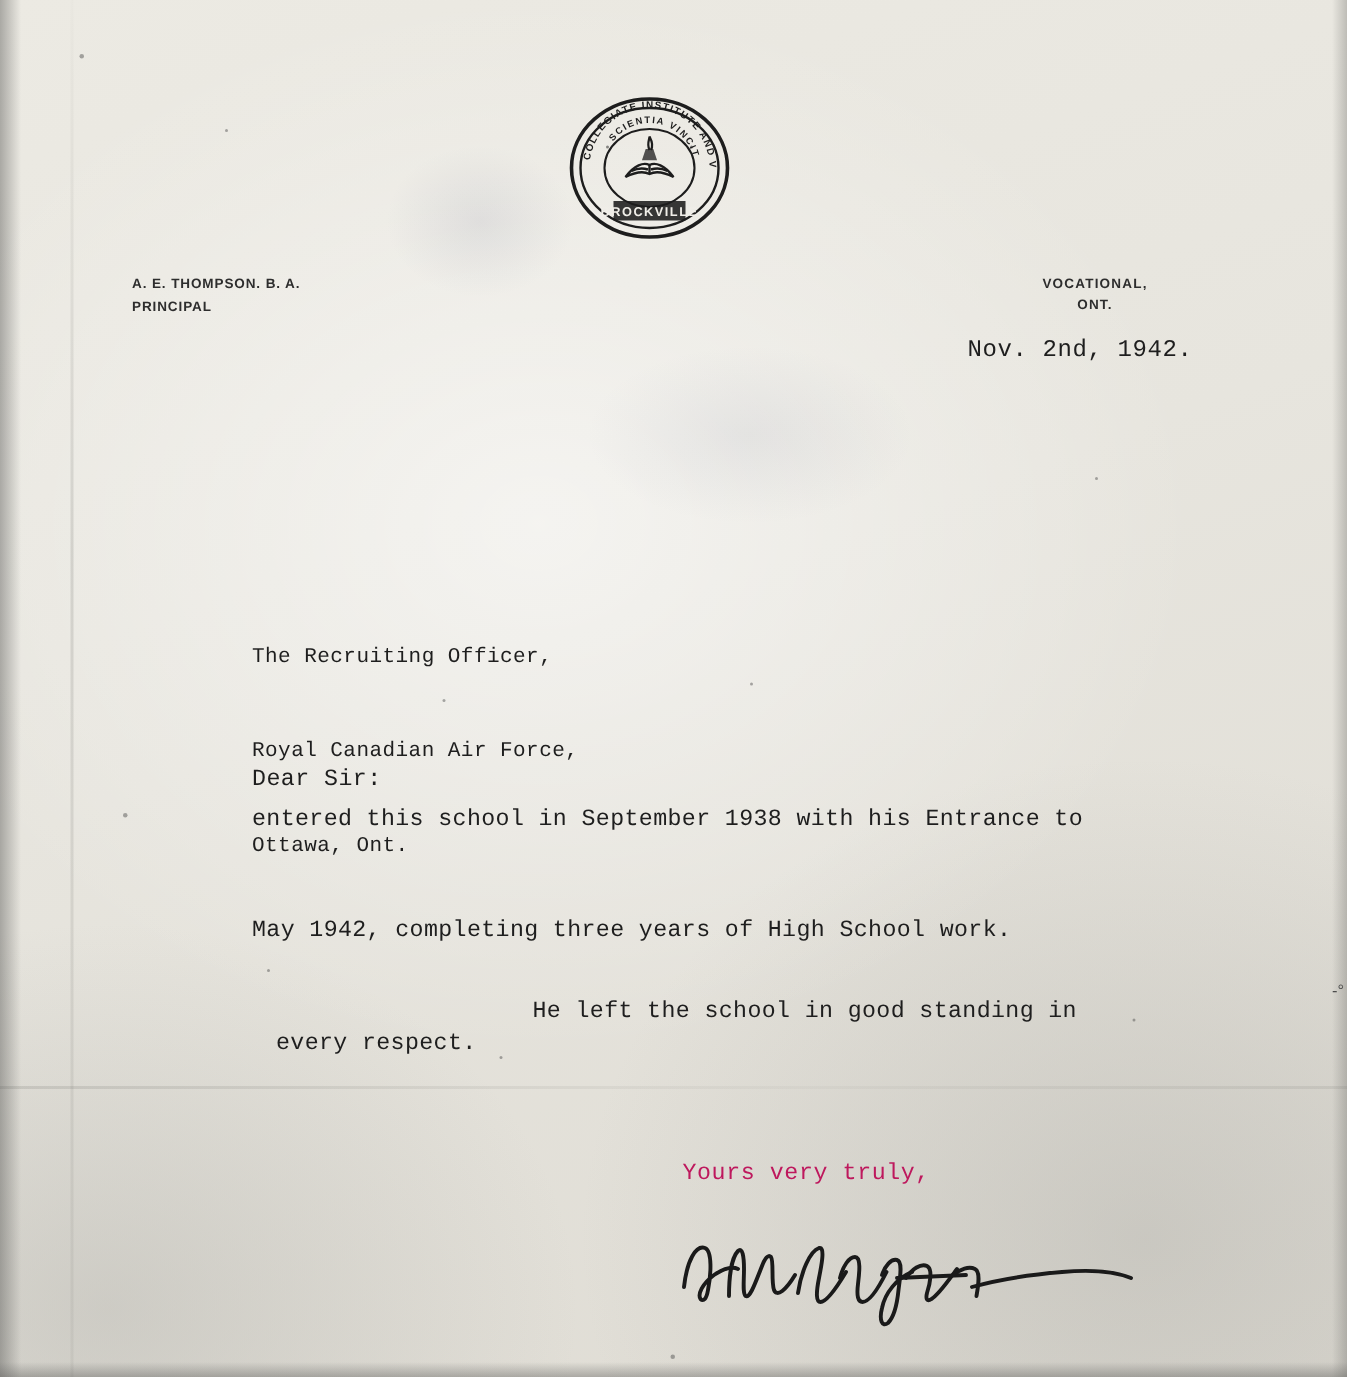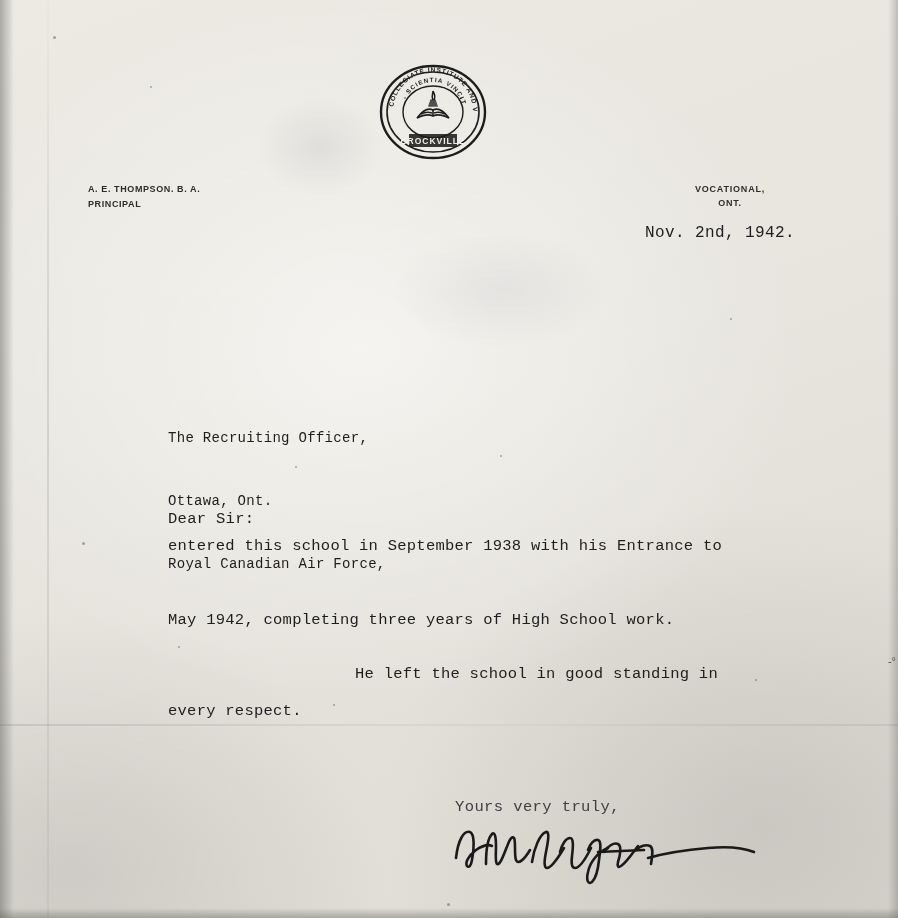"Ottawa, Ont." div { order: before "Royal Canadian Air Force," -> after "Royal Canadian Air Force," }
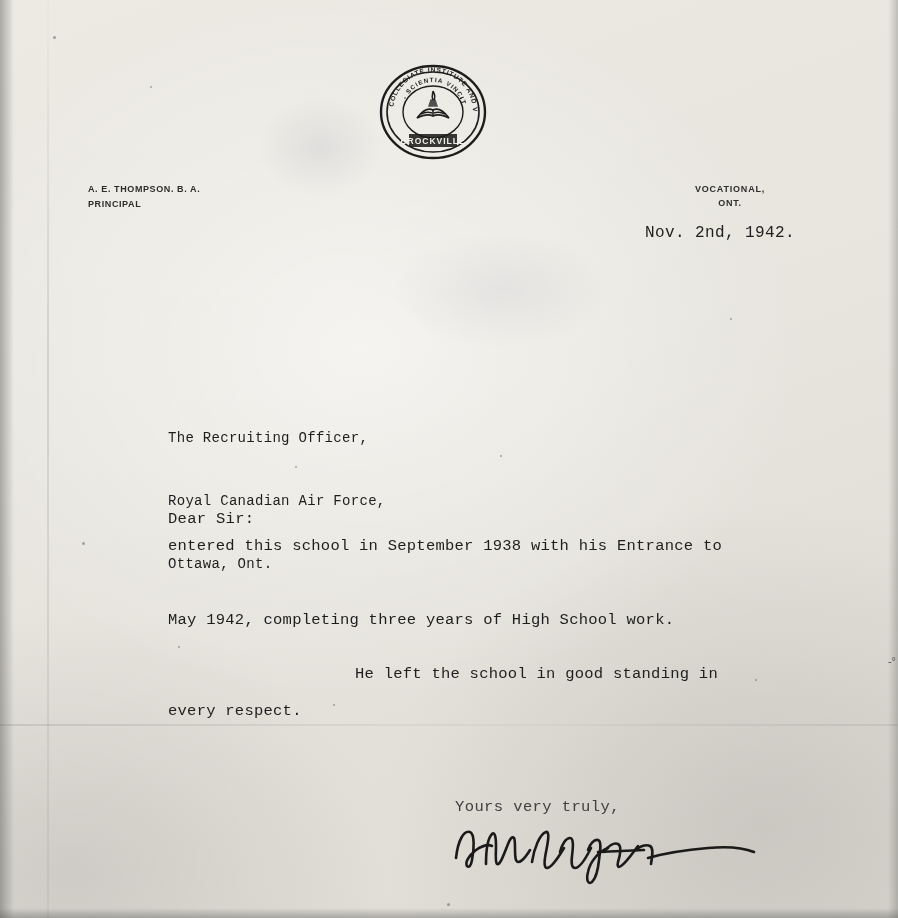"every respect." div.body-line { left: 168px -> 184px; margin-top: 16px -> none }
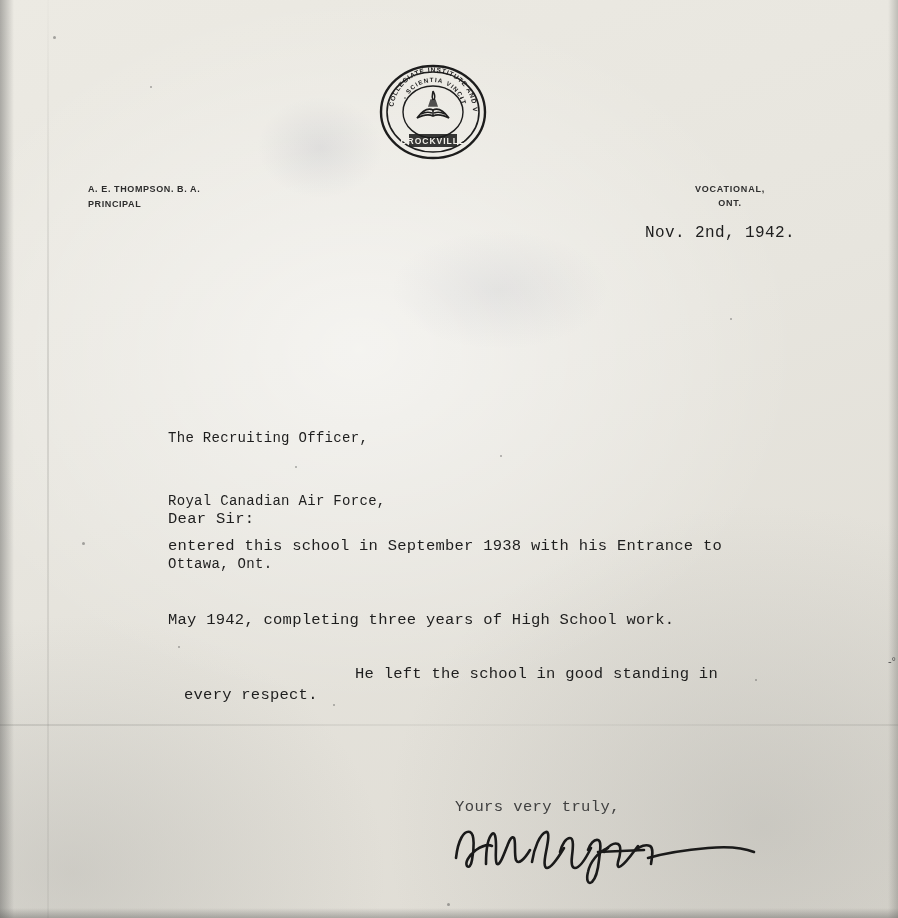"Yours very truly," #closing { color: #404040 -> #be185d; top: 798px -> 773px }
